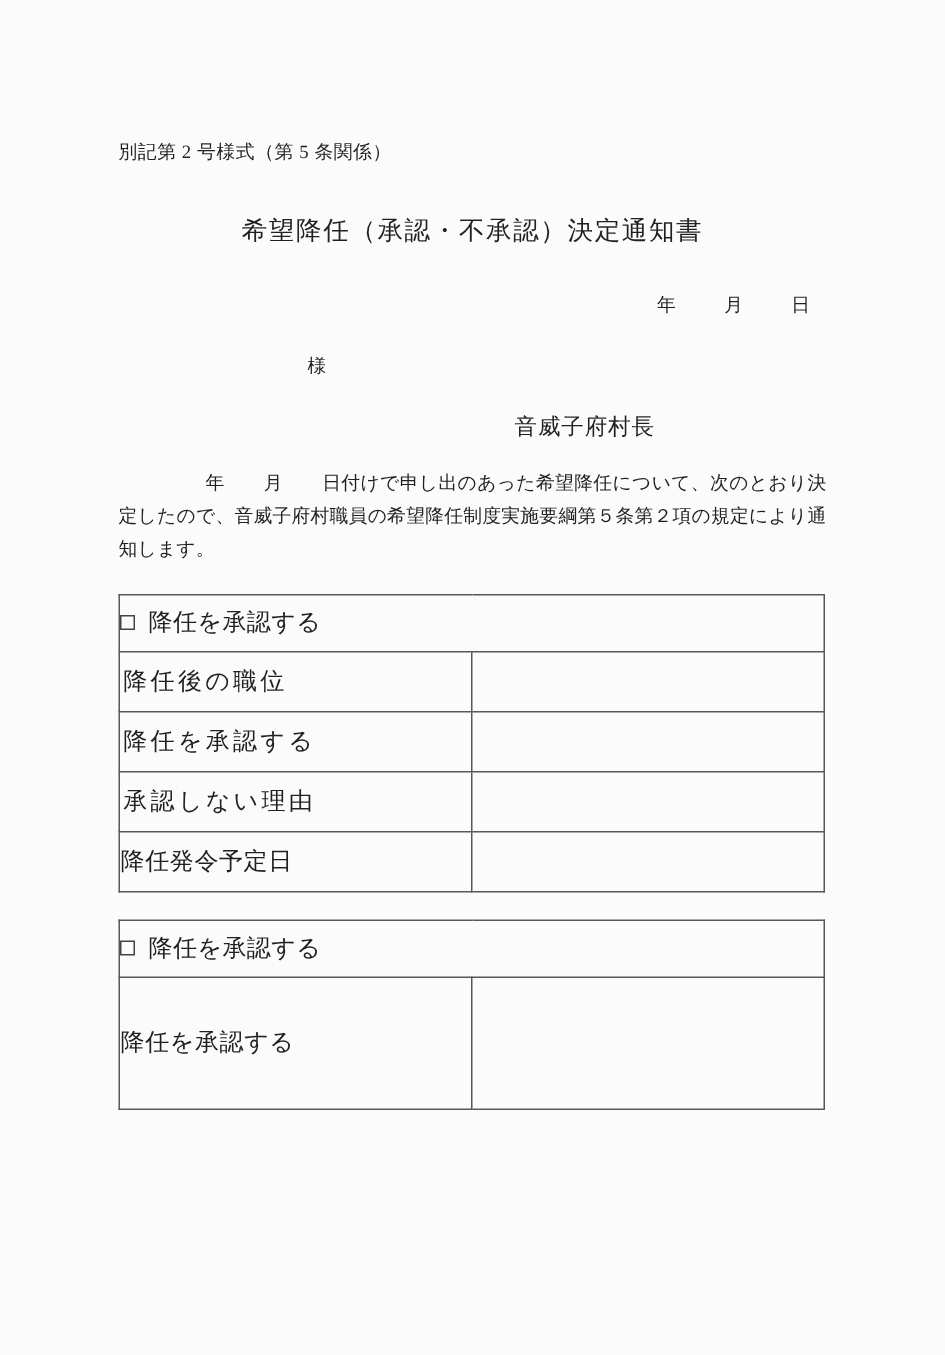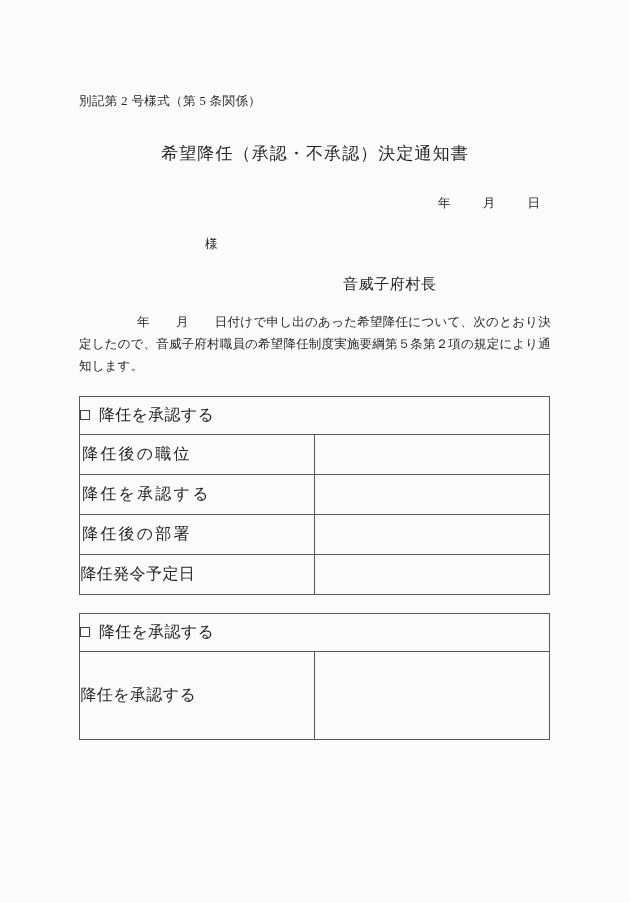"降任後の部署" td.label-cell { text: 降任後の部署 -> 承認しない理由 }
